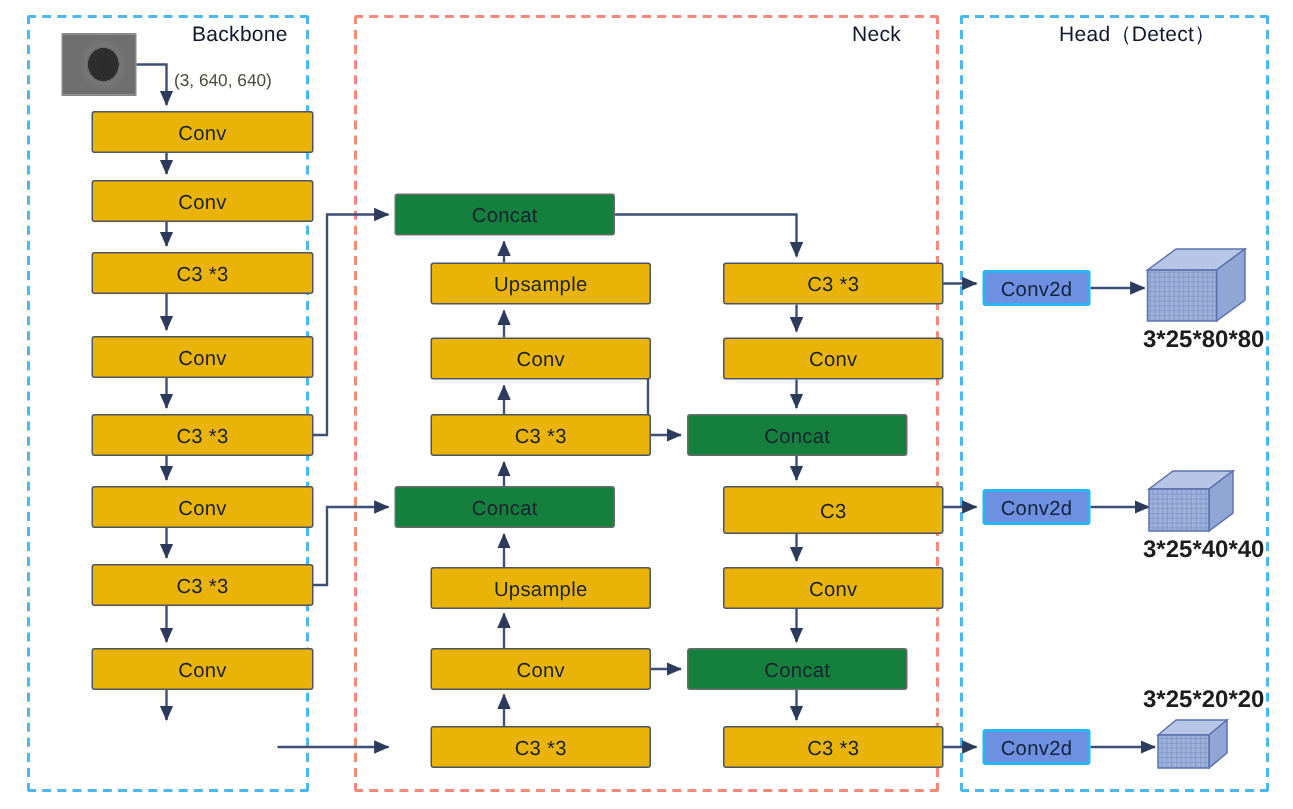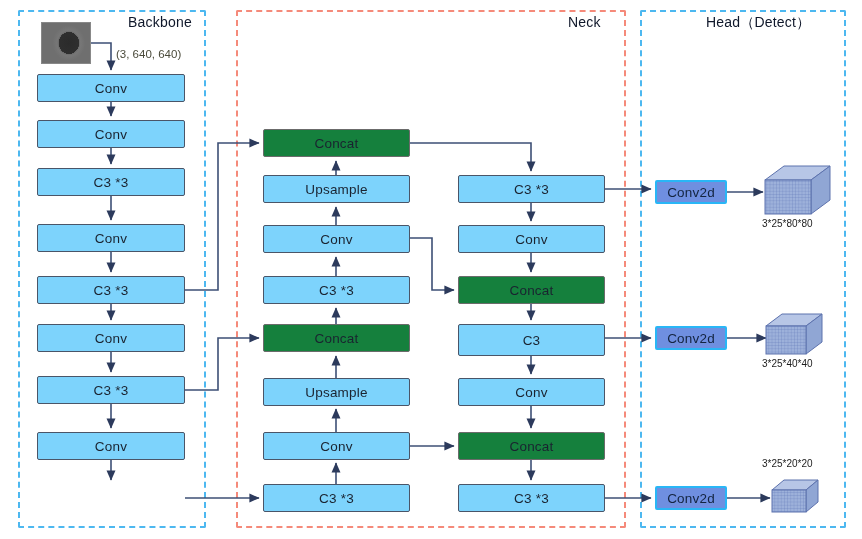"Conv" .node.blue { background: #7dd3fc -> #eab308; margin-left: none -> 24px }
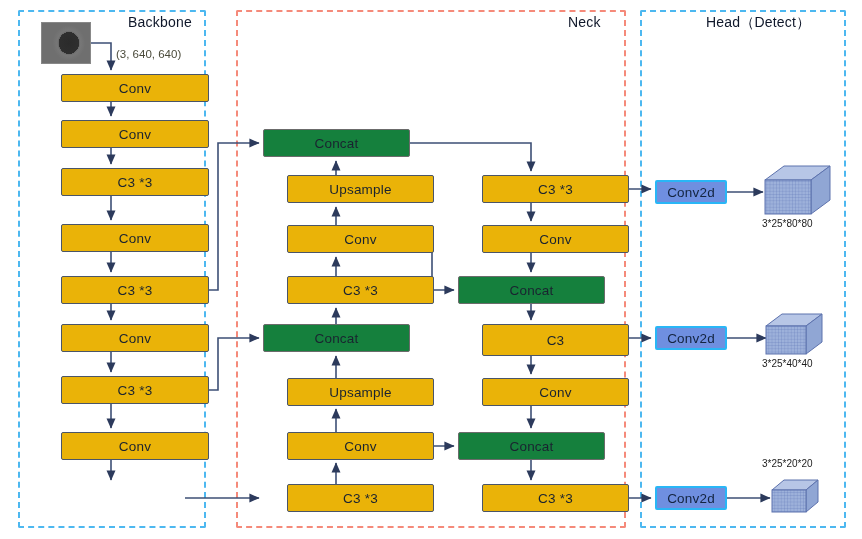"3*25*80*80" .dimlabel { font-size: 10px -> 16px; font-weight: normal -> bold }
